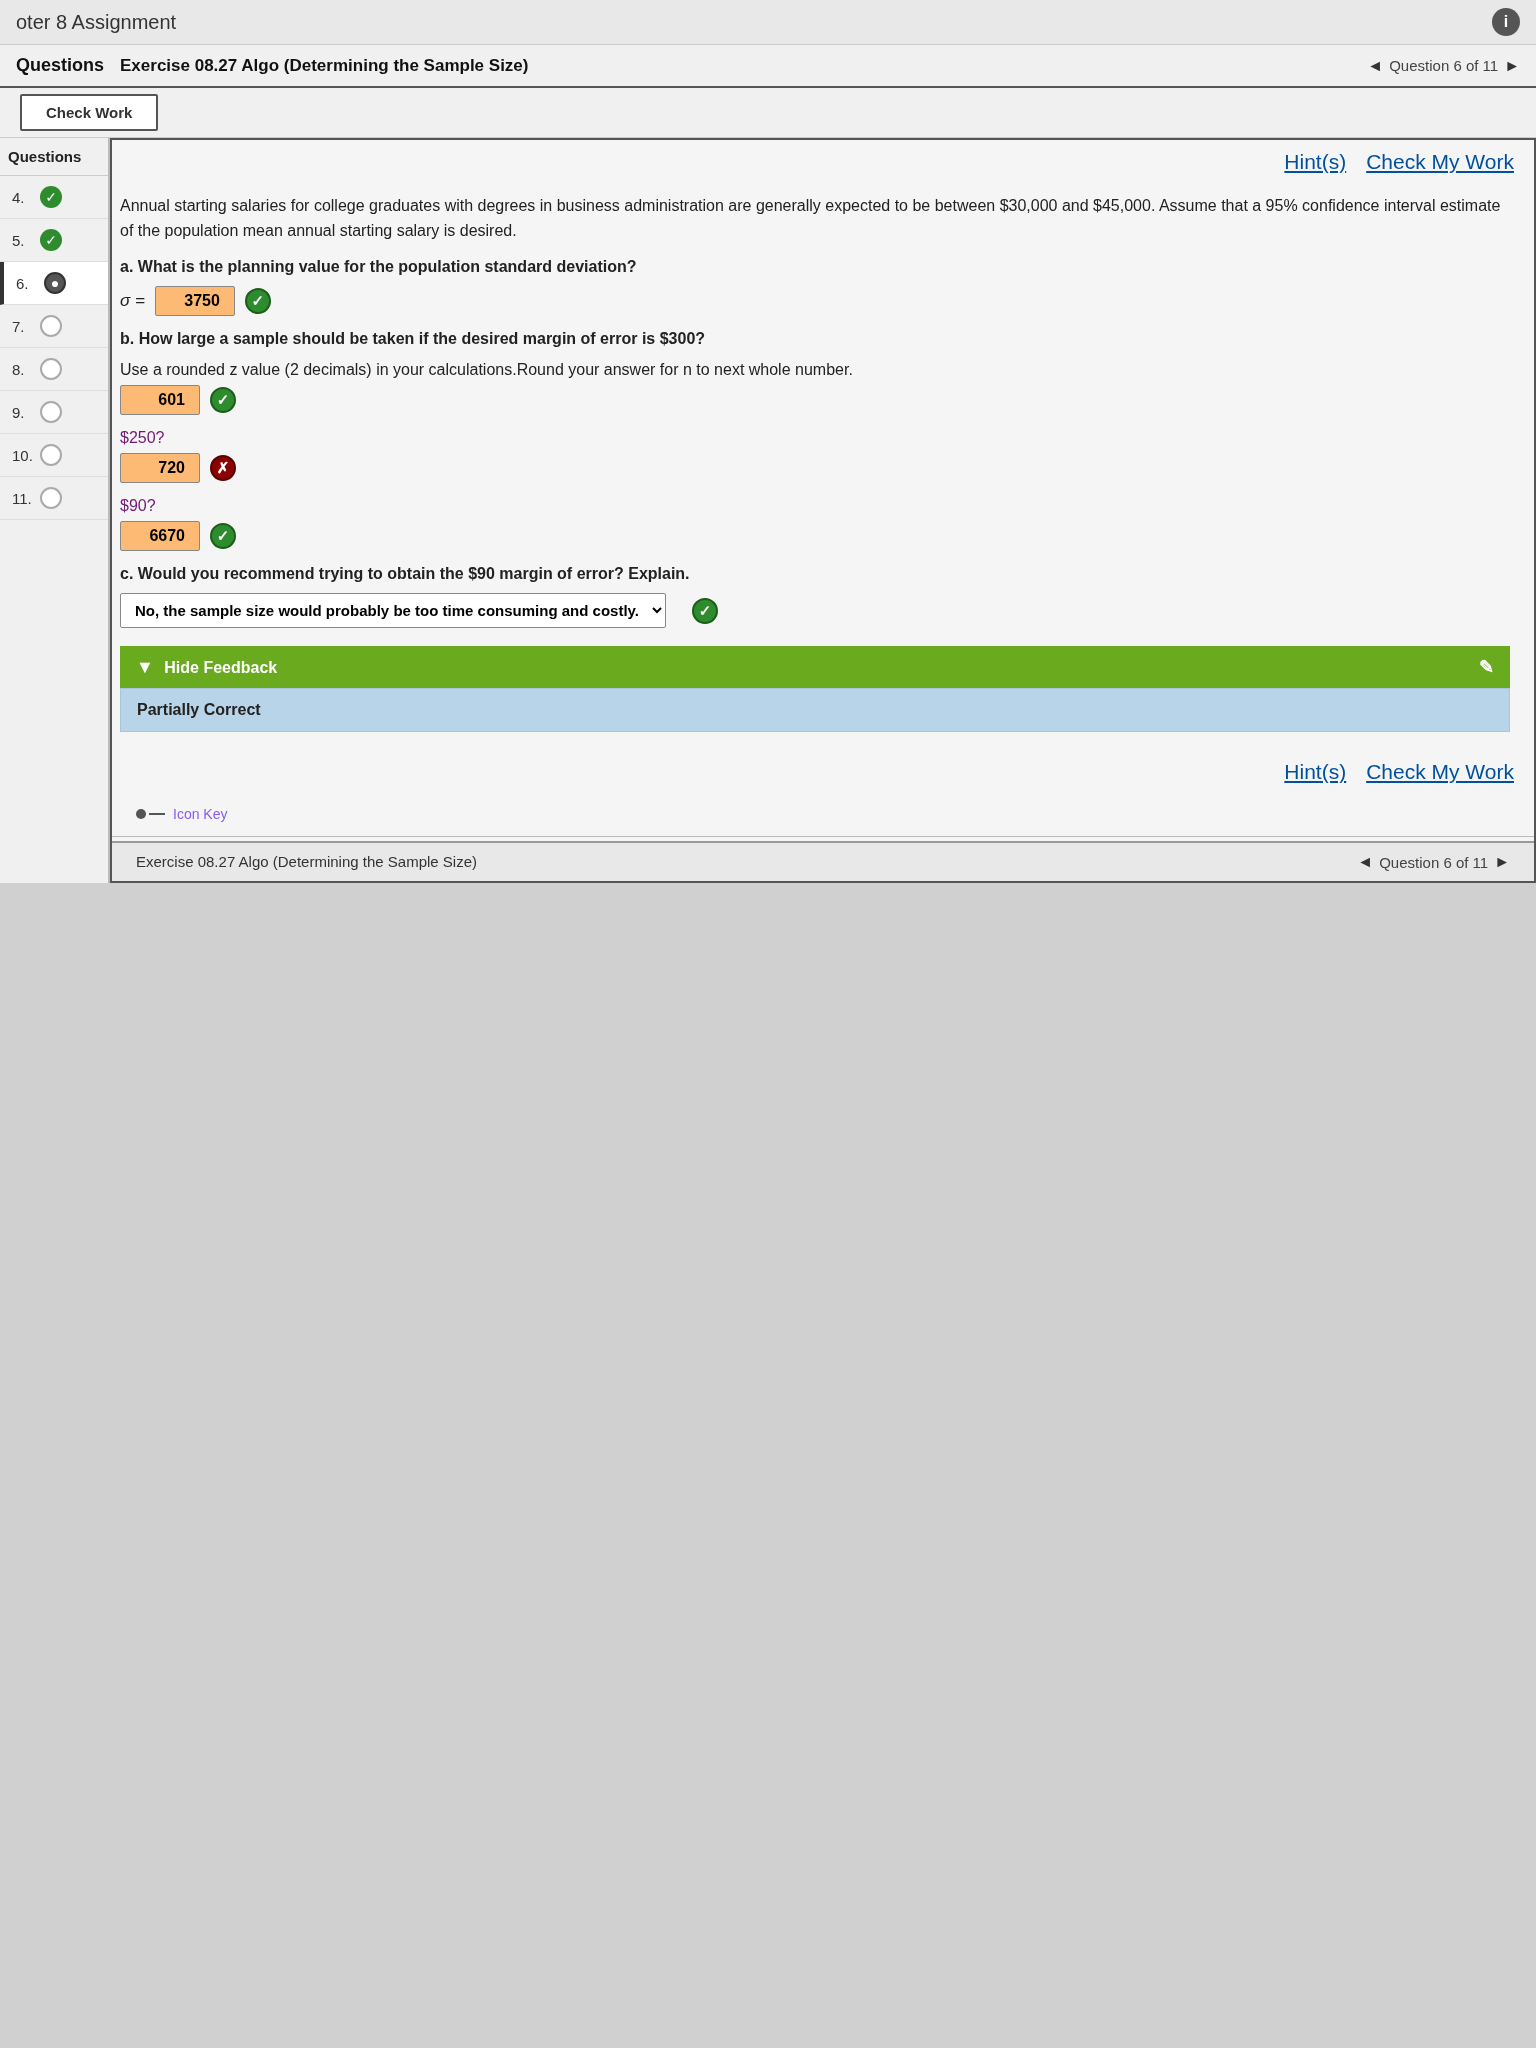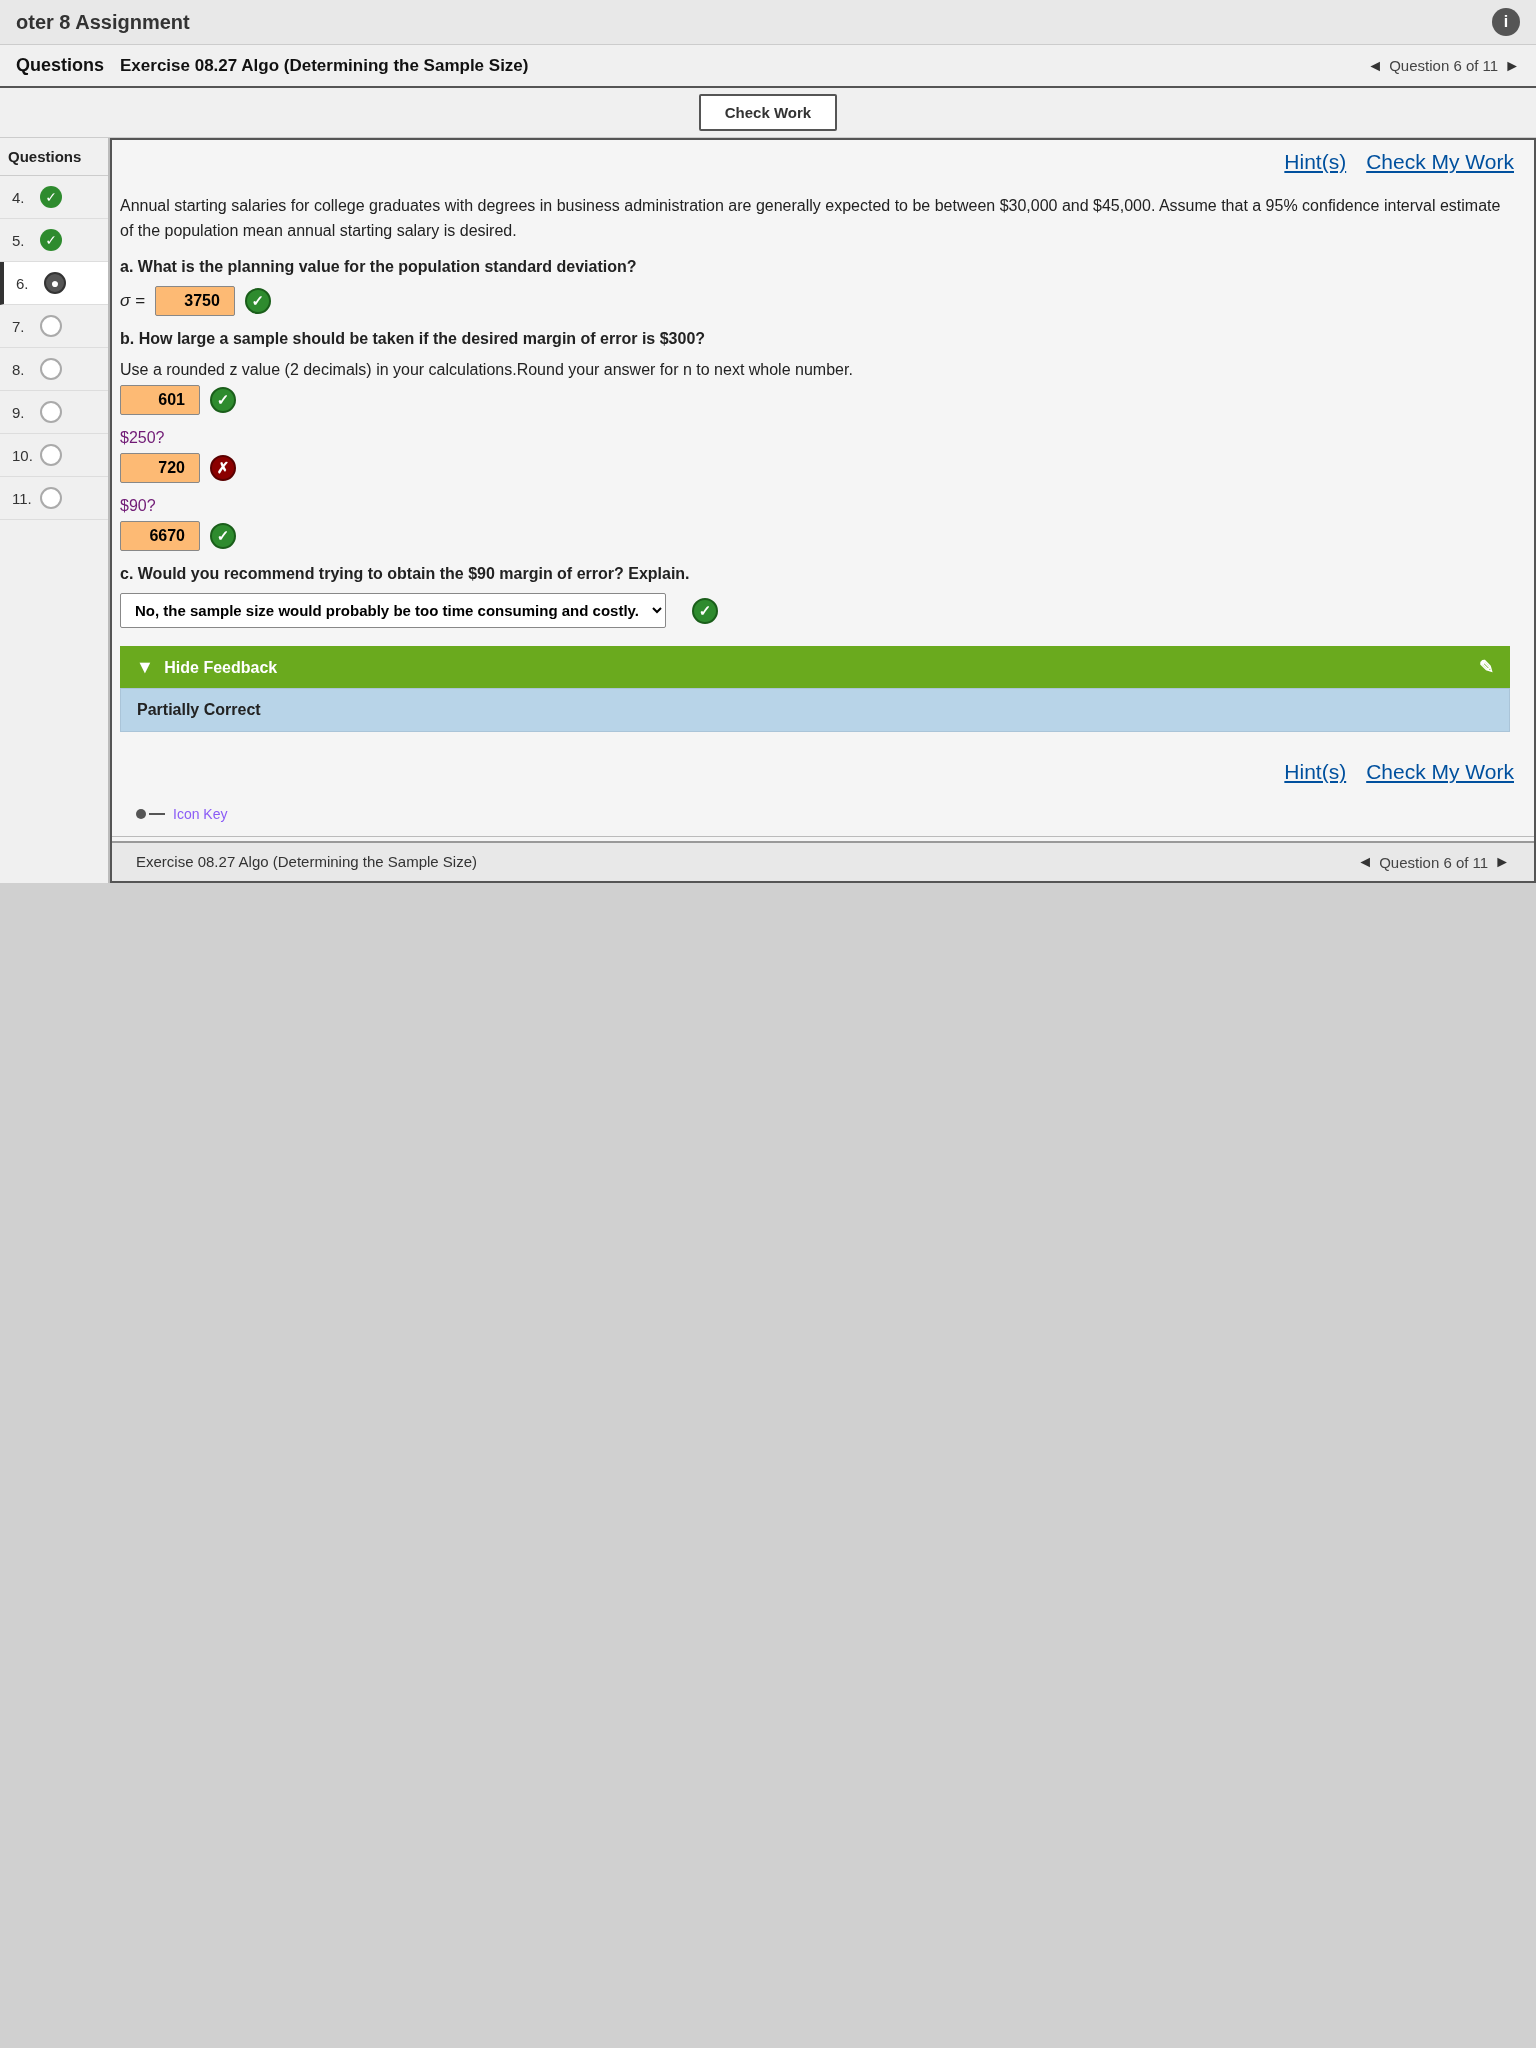"oter 8 Assignment" .top-bar-title { font-weight: bold -> none }
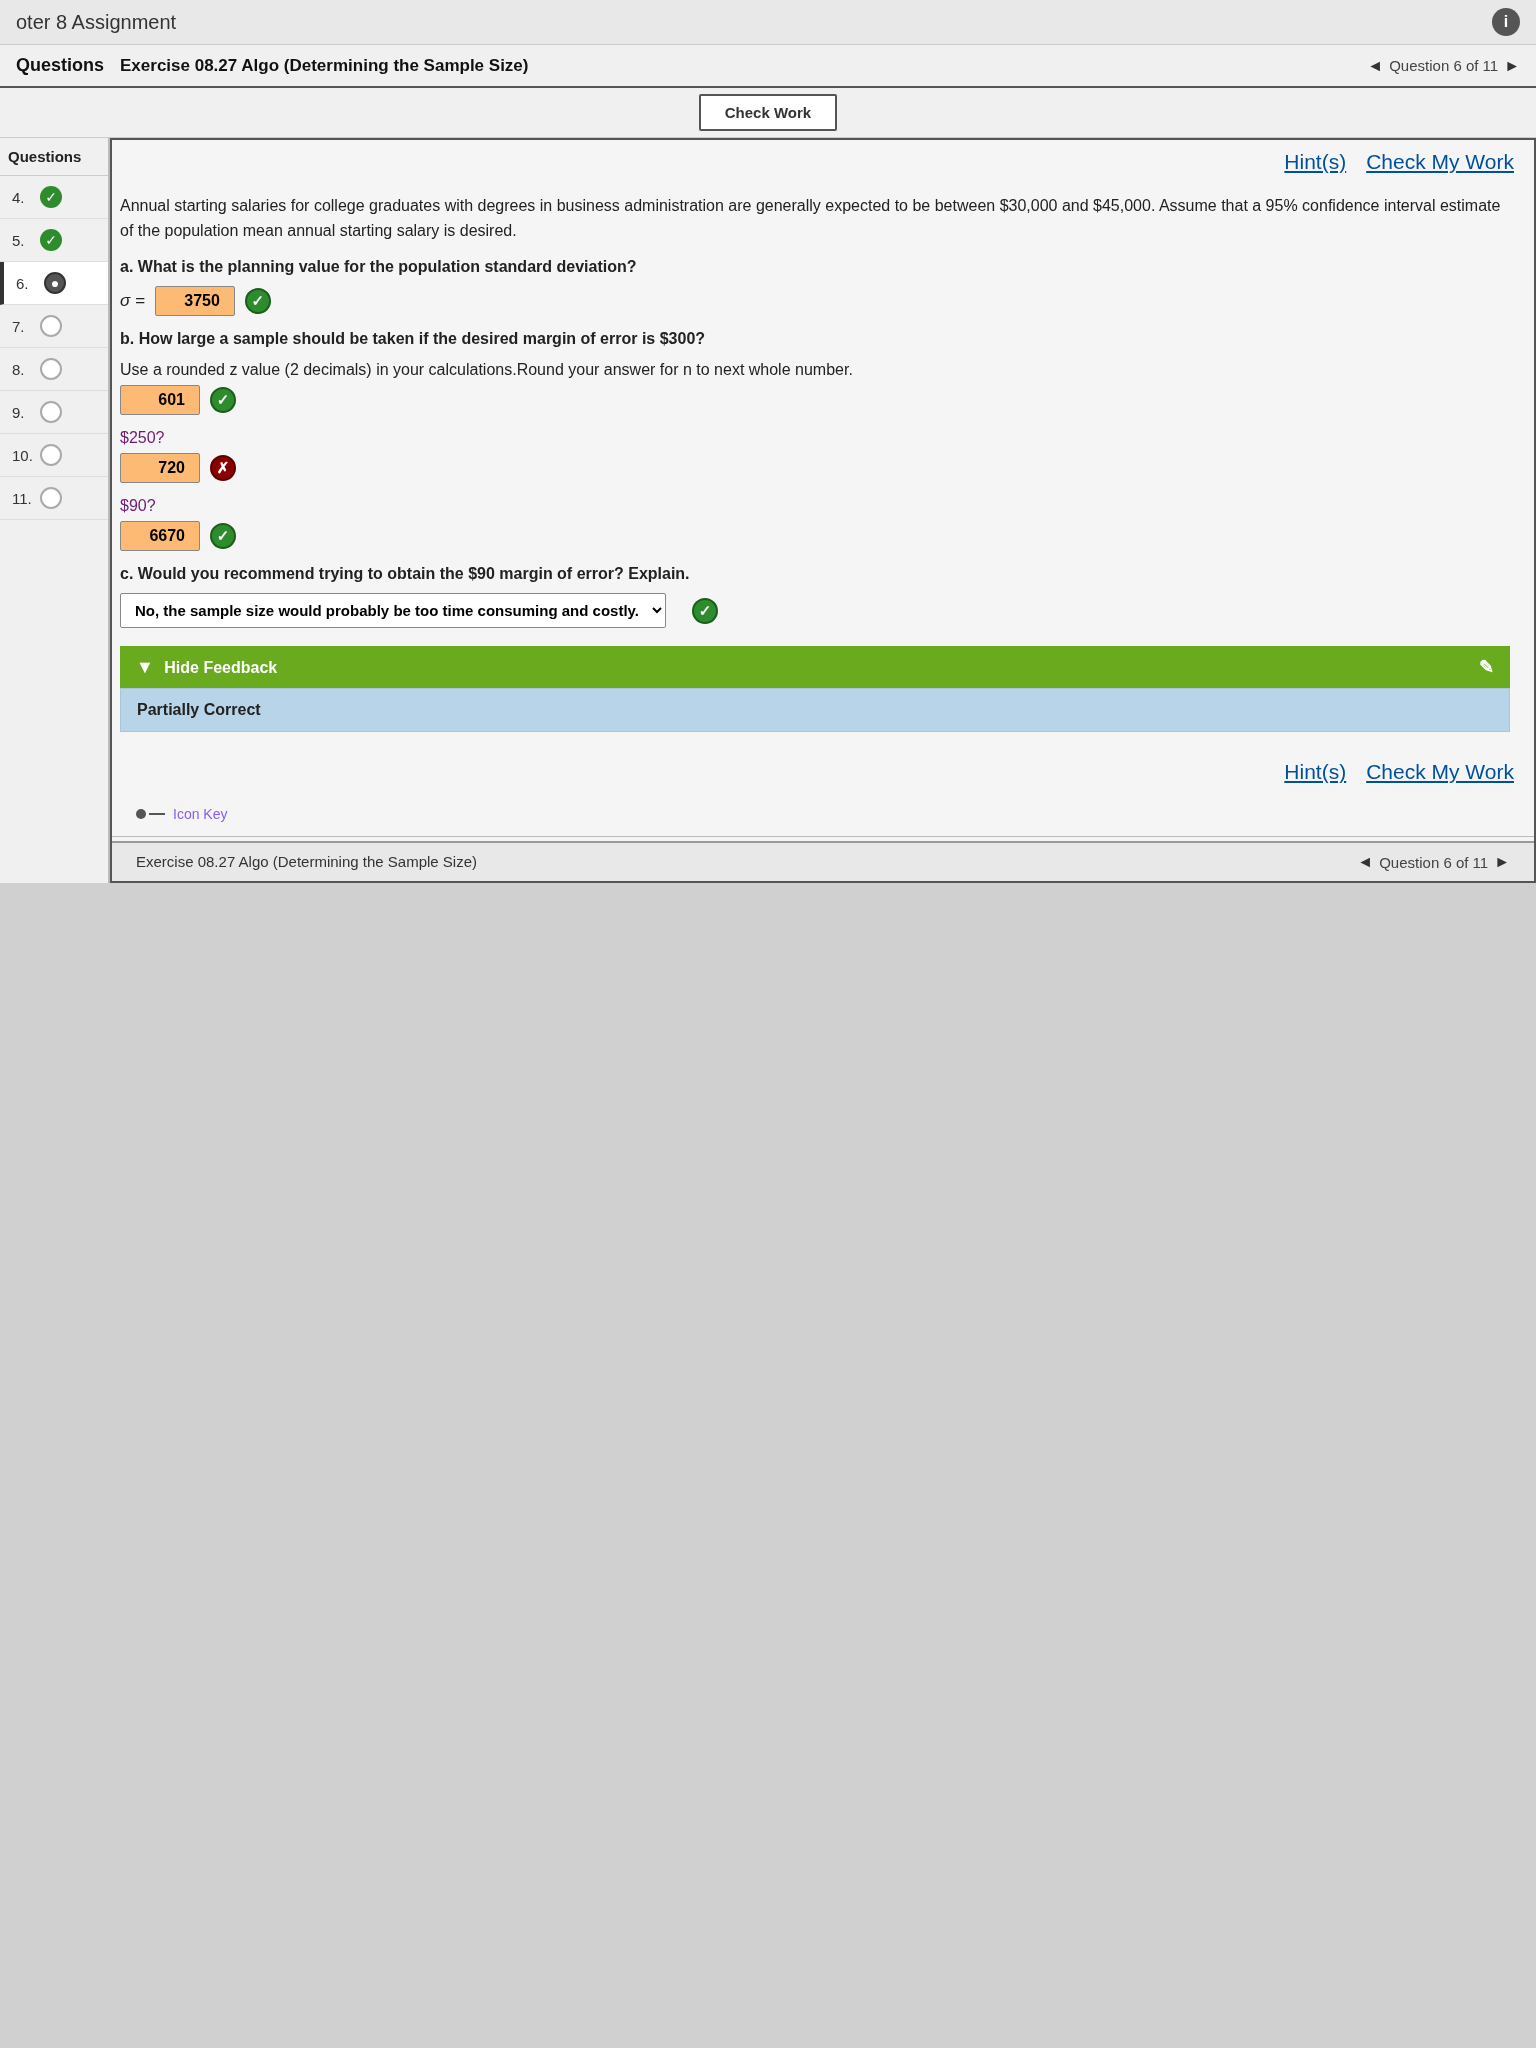"Check Work" .check-work-btn-row { justify-content: center -> flex-start }
